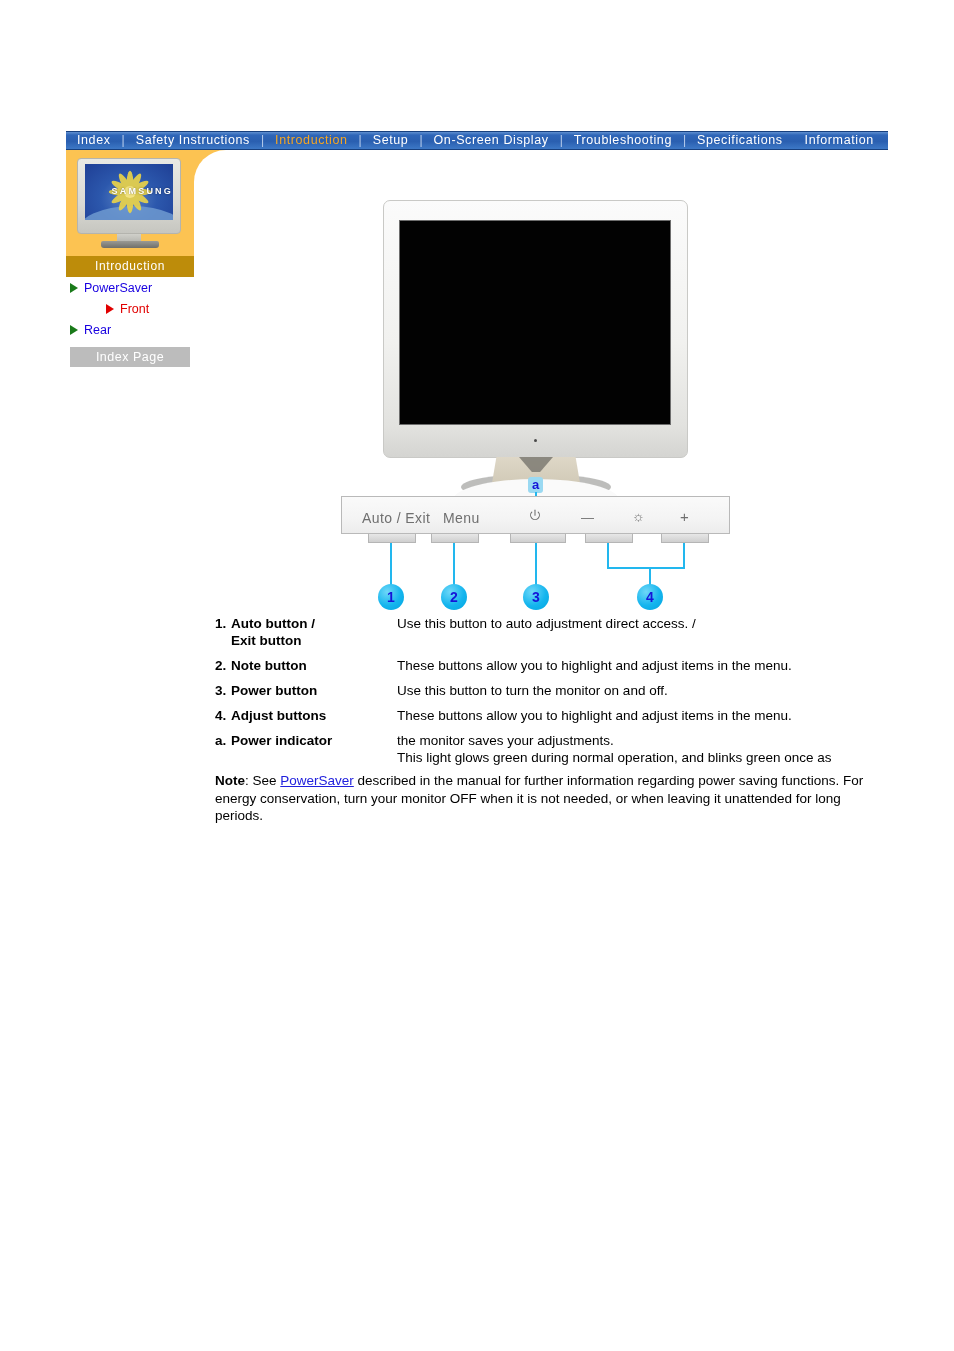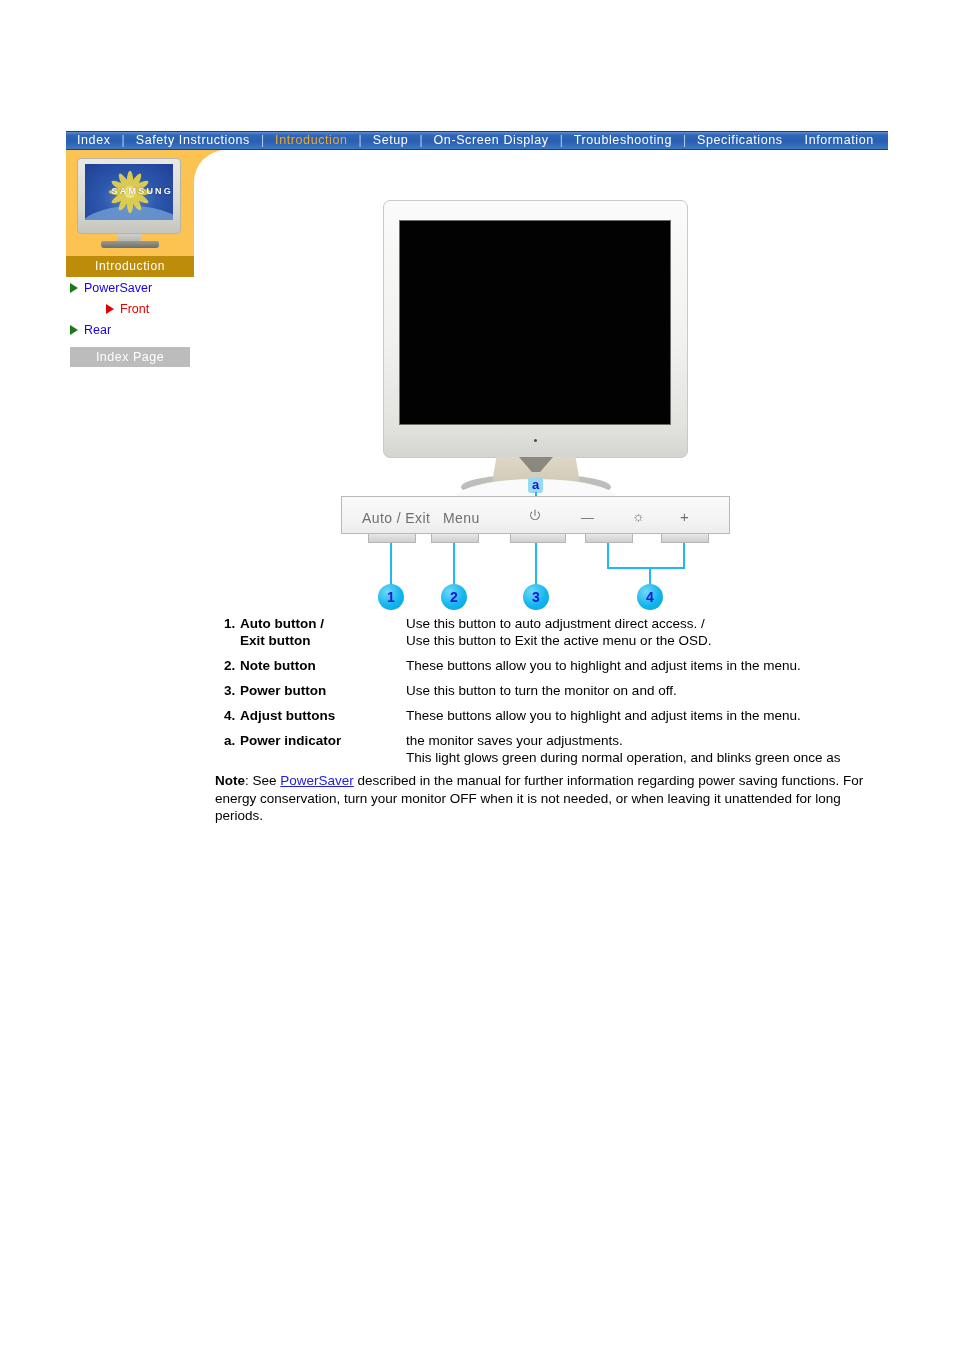"1. Auto button /" #desc { margin-left: 9px -> none }
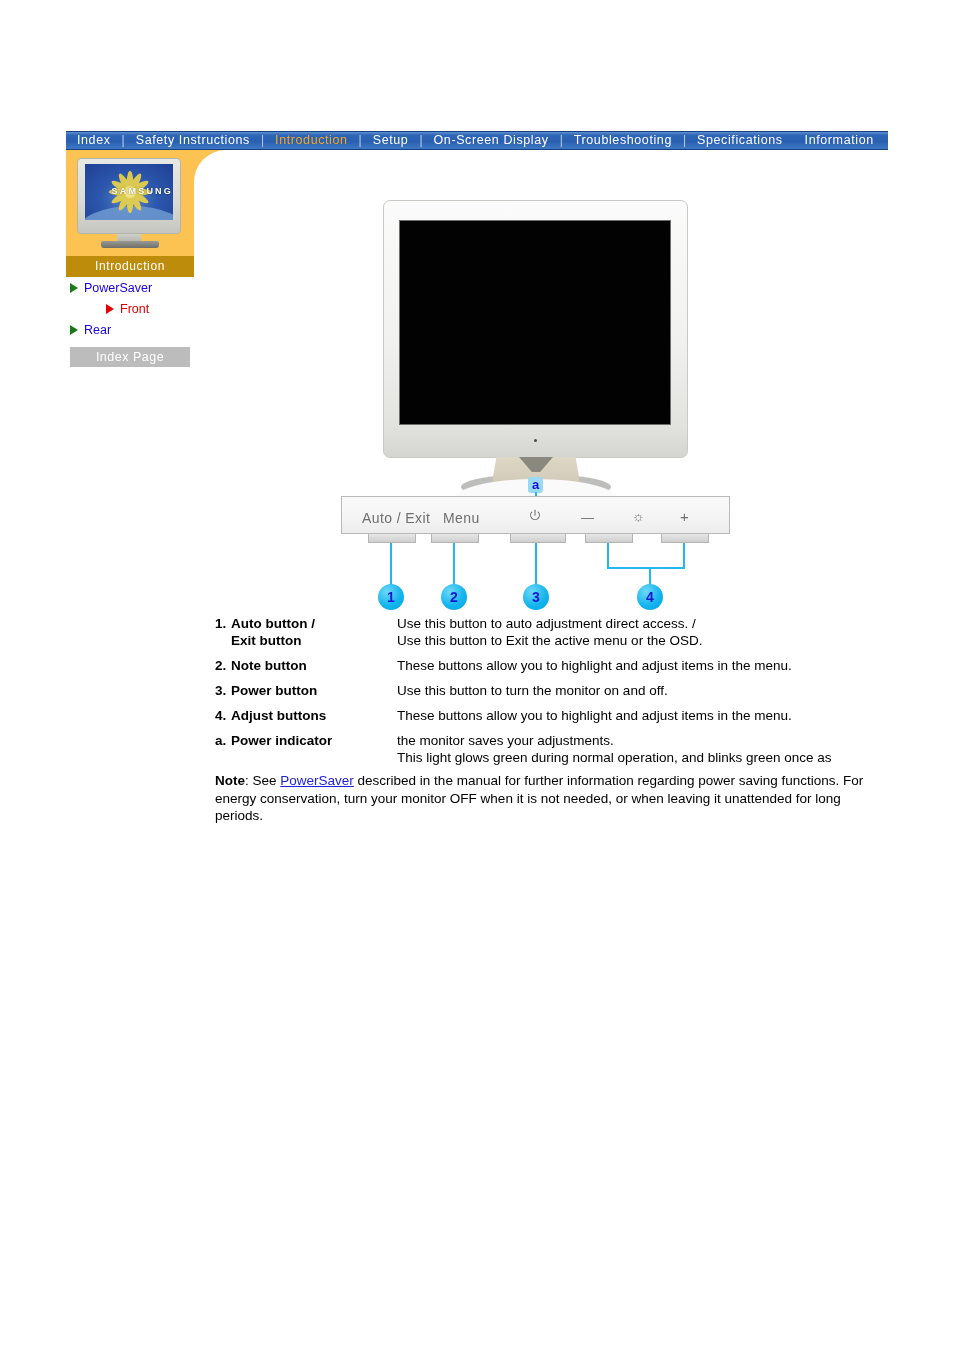"Use this button to Exit" div { html: <div>Use this button to Exit the active menu or the OSD.</div> -> none }
